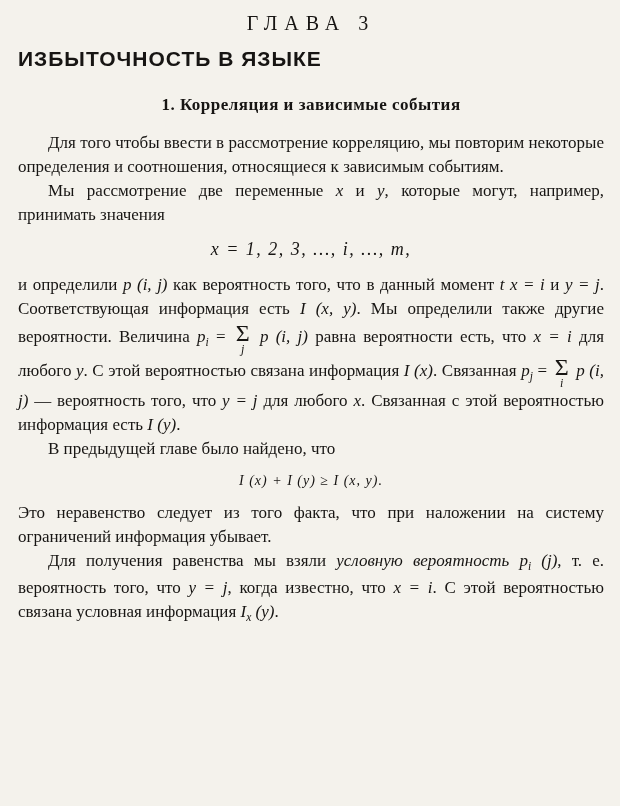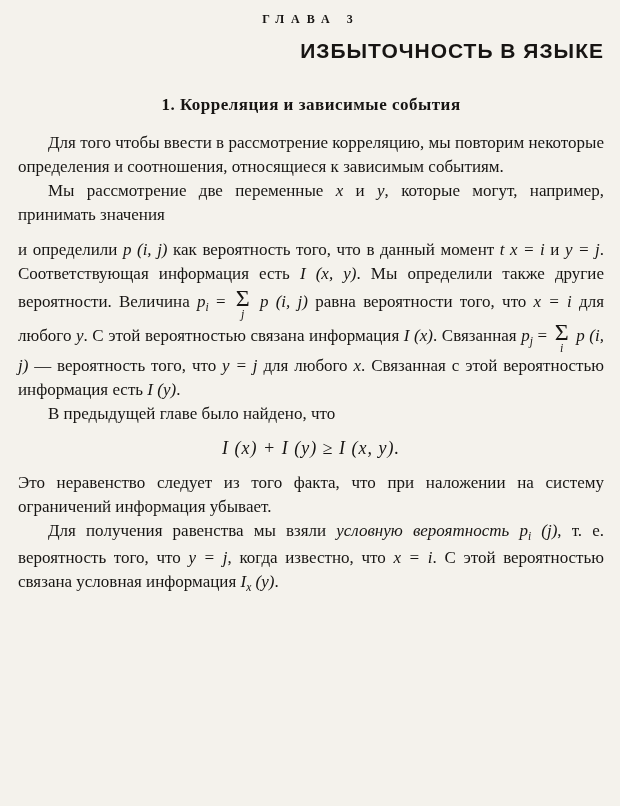"ГЛАВА 3" .chapter { font-size: 12px -> 20px; font-weight: bold -> normal }
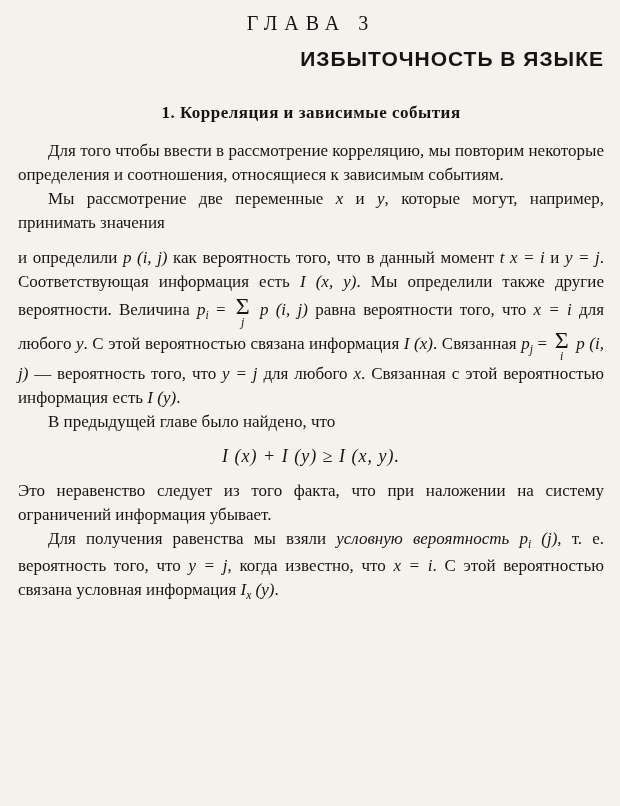"ИЗБЫТОЧНОСТЬ В ЯЗЫКЕ" .title { margin: 4px 0 32px 0 -> 4px 0 24px 0; text-align: right -> left }
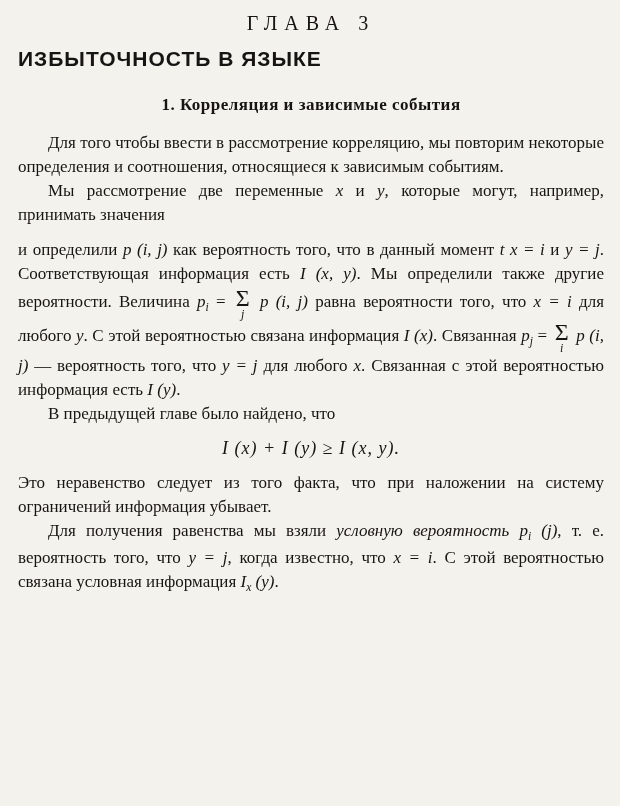"x = 1, 2, 3," div.eqline { html: none -> <div>x = 1, 2, 3, …, i, …, m,</div> }
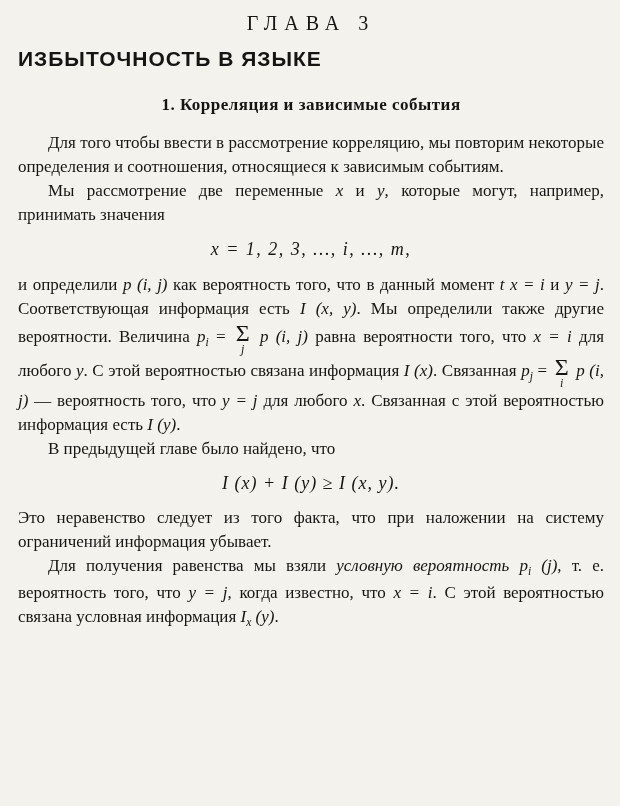"равна вероятности того, что" span { text: того -> есть }
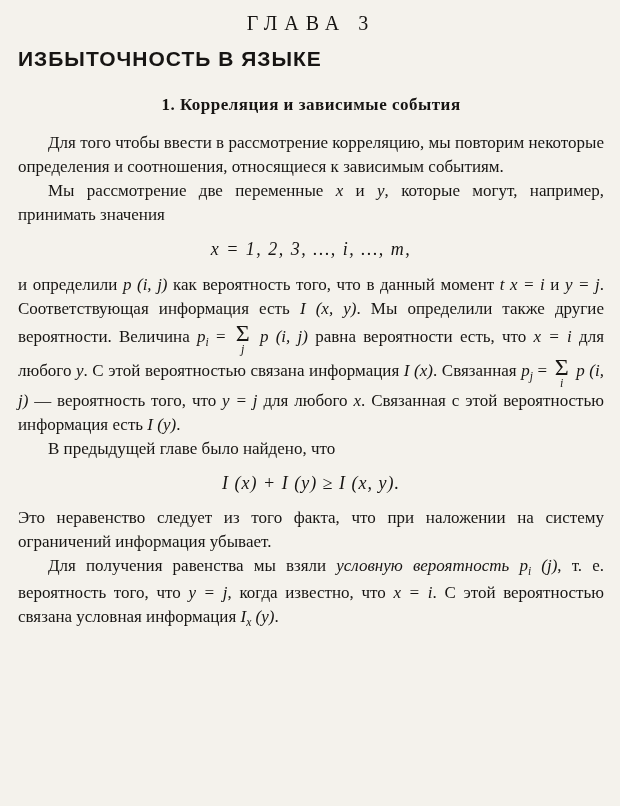"I (x) + I (y)" .eqmain { font-size: 18px -> 14px }
